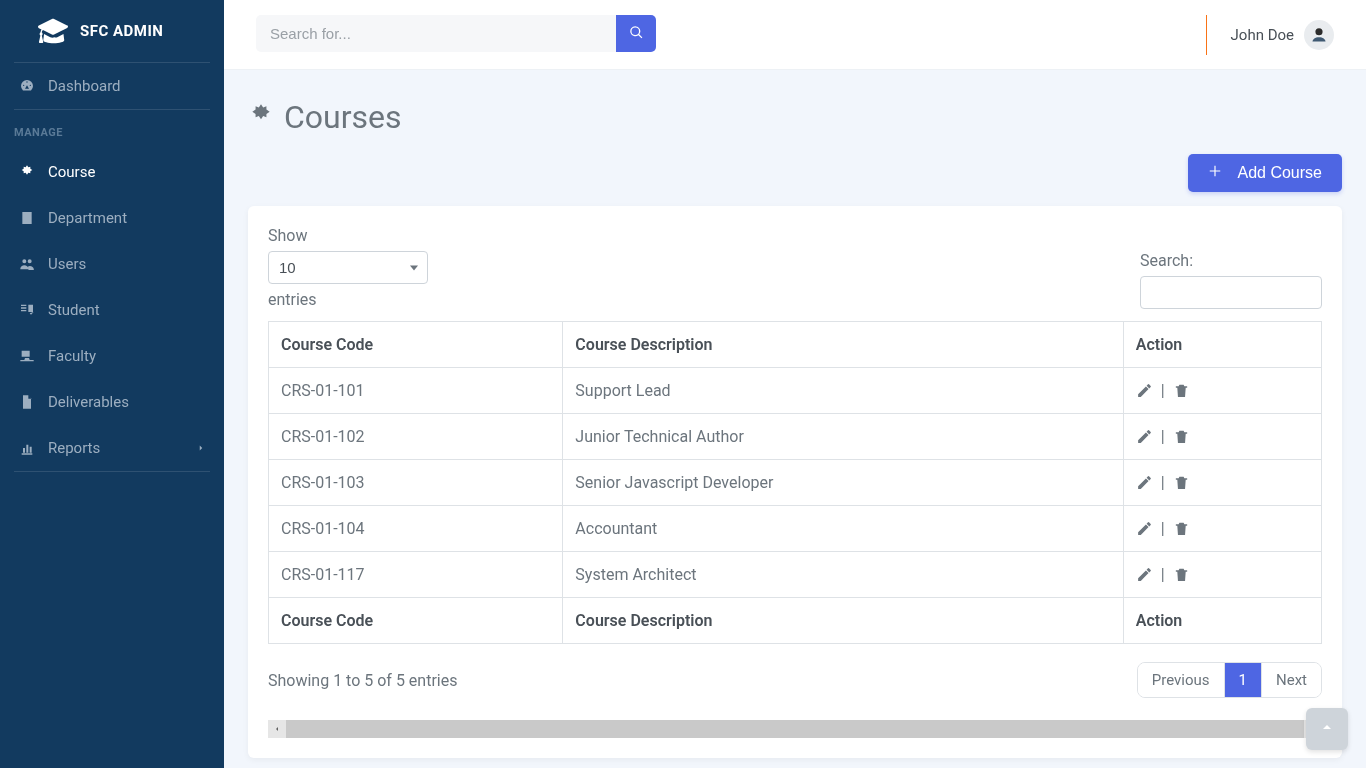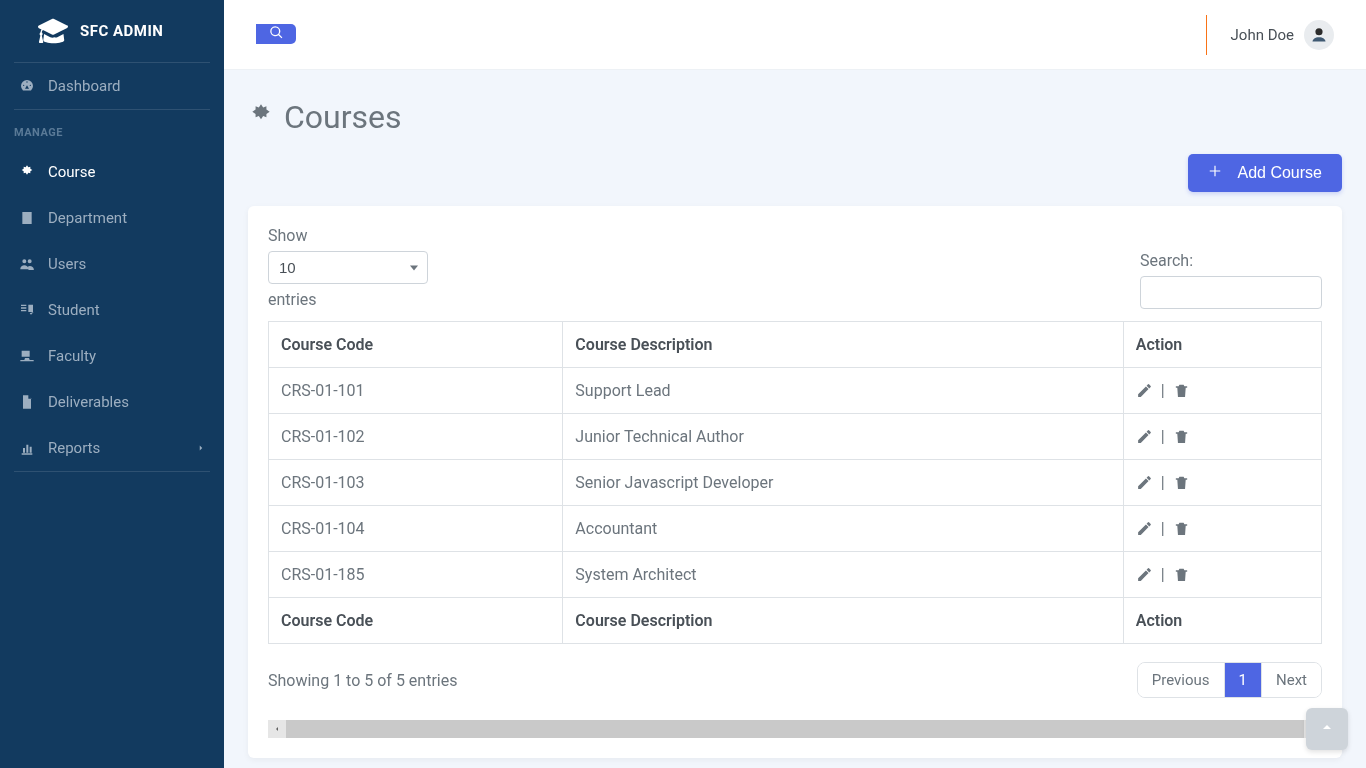"Search for..." input.search-input { html: none -> <input> }
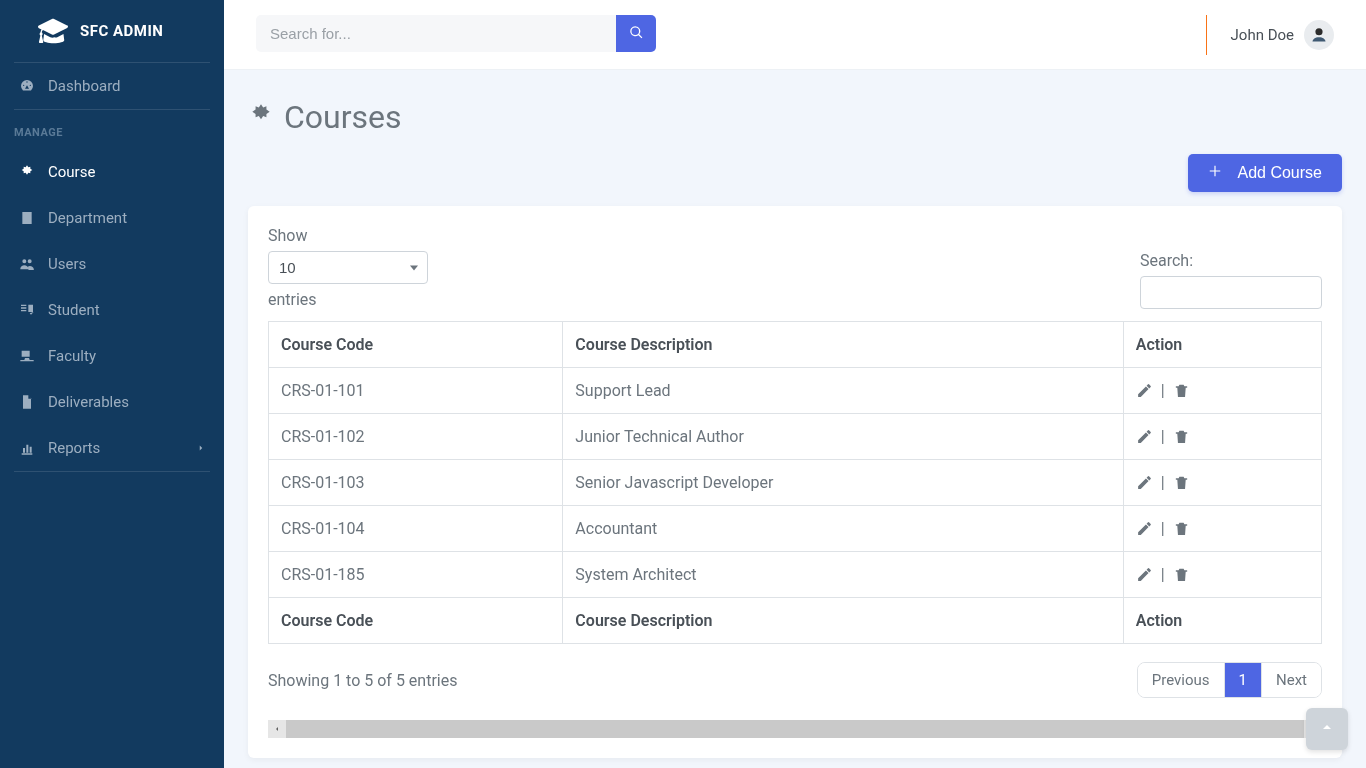"CRS-01-185" td { text: CRS-01-185 -> CRS-01-117 }
